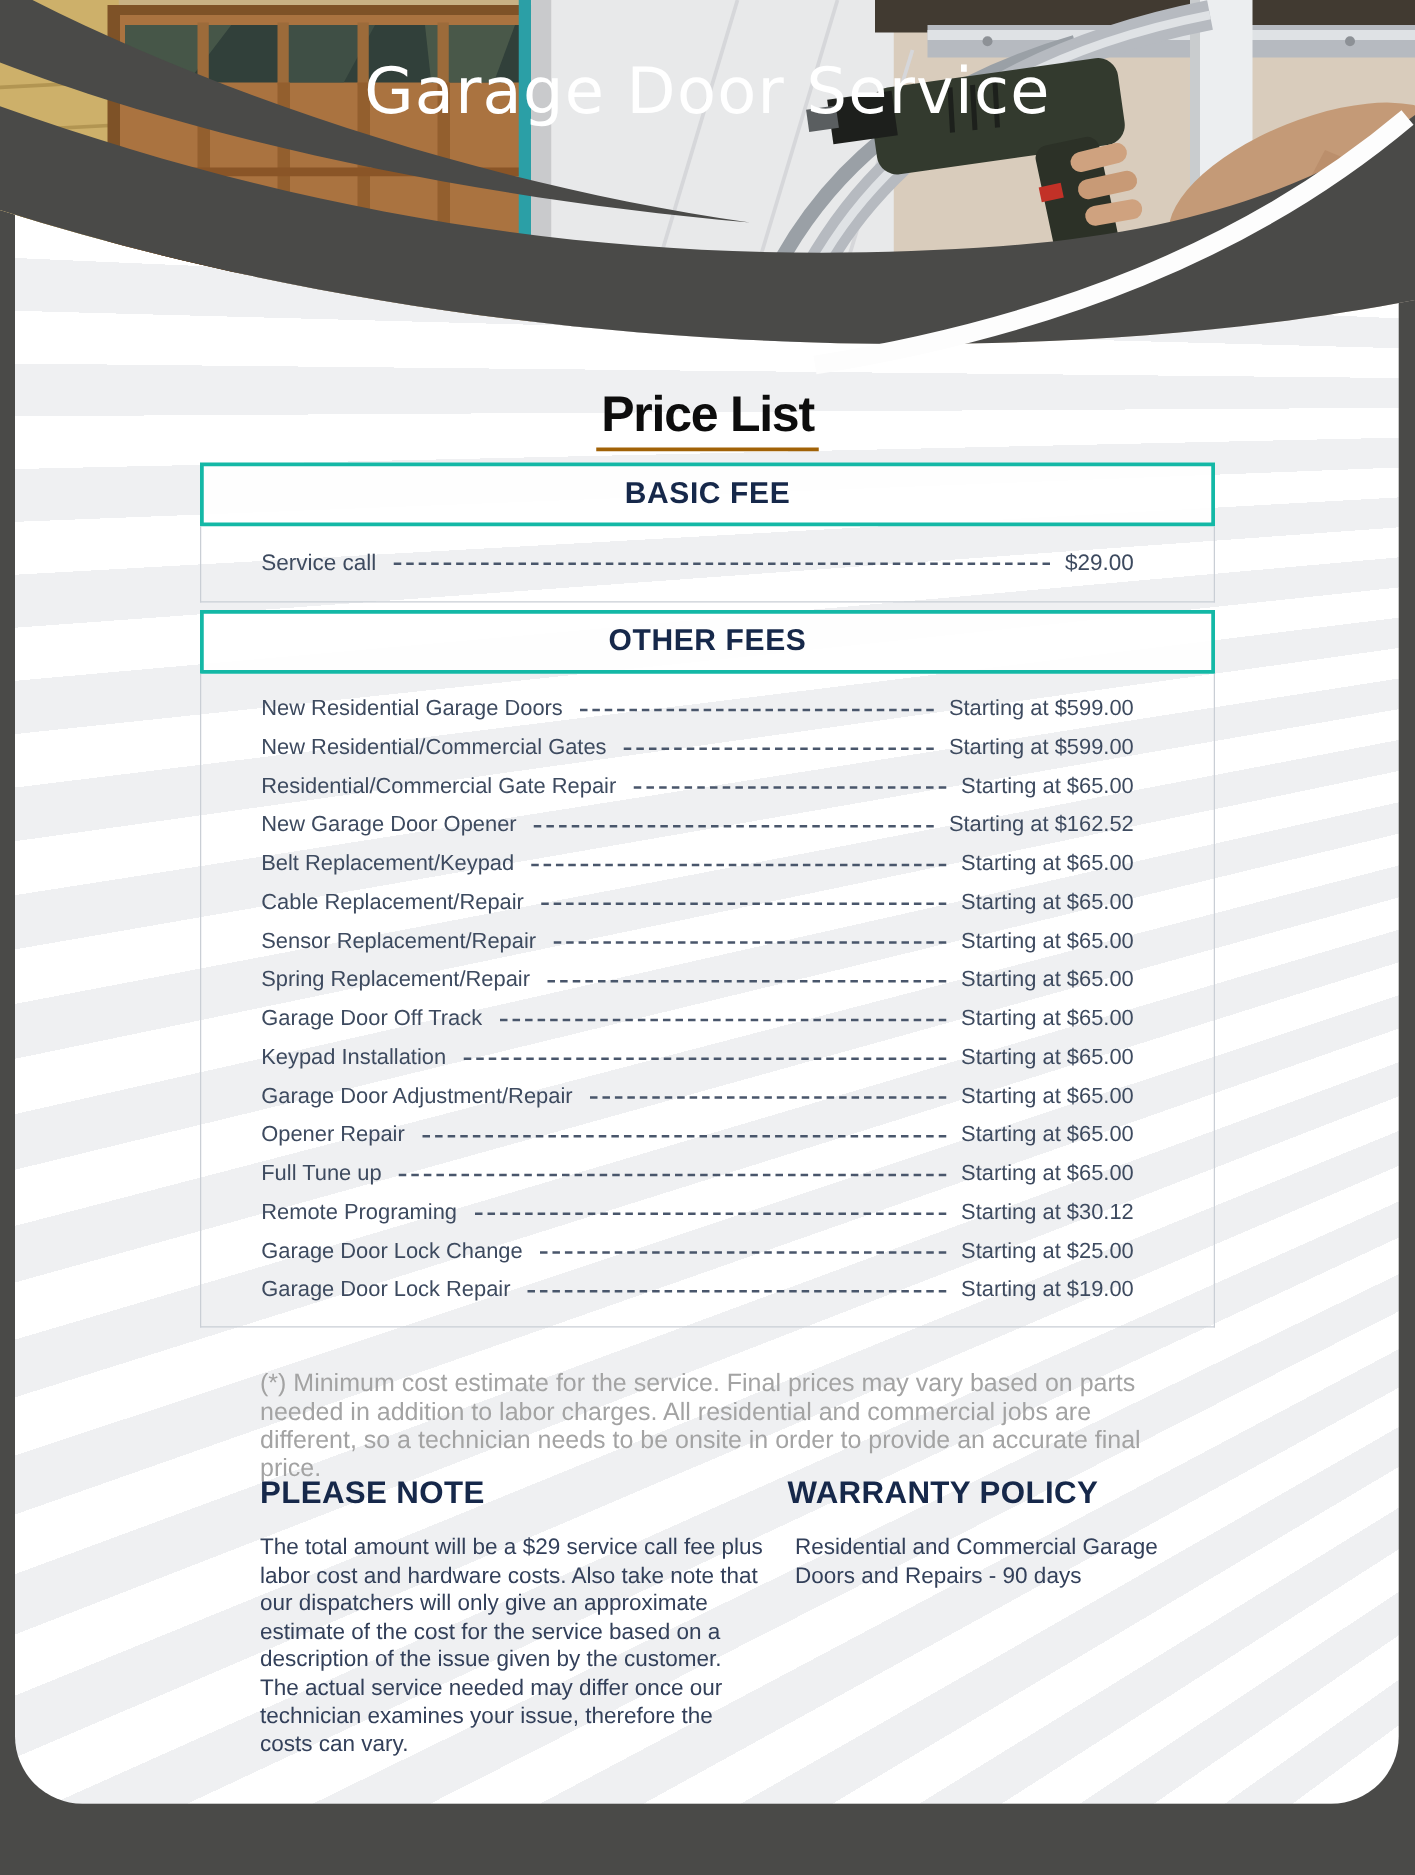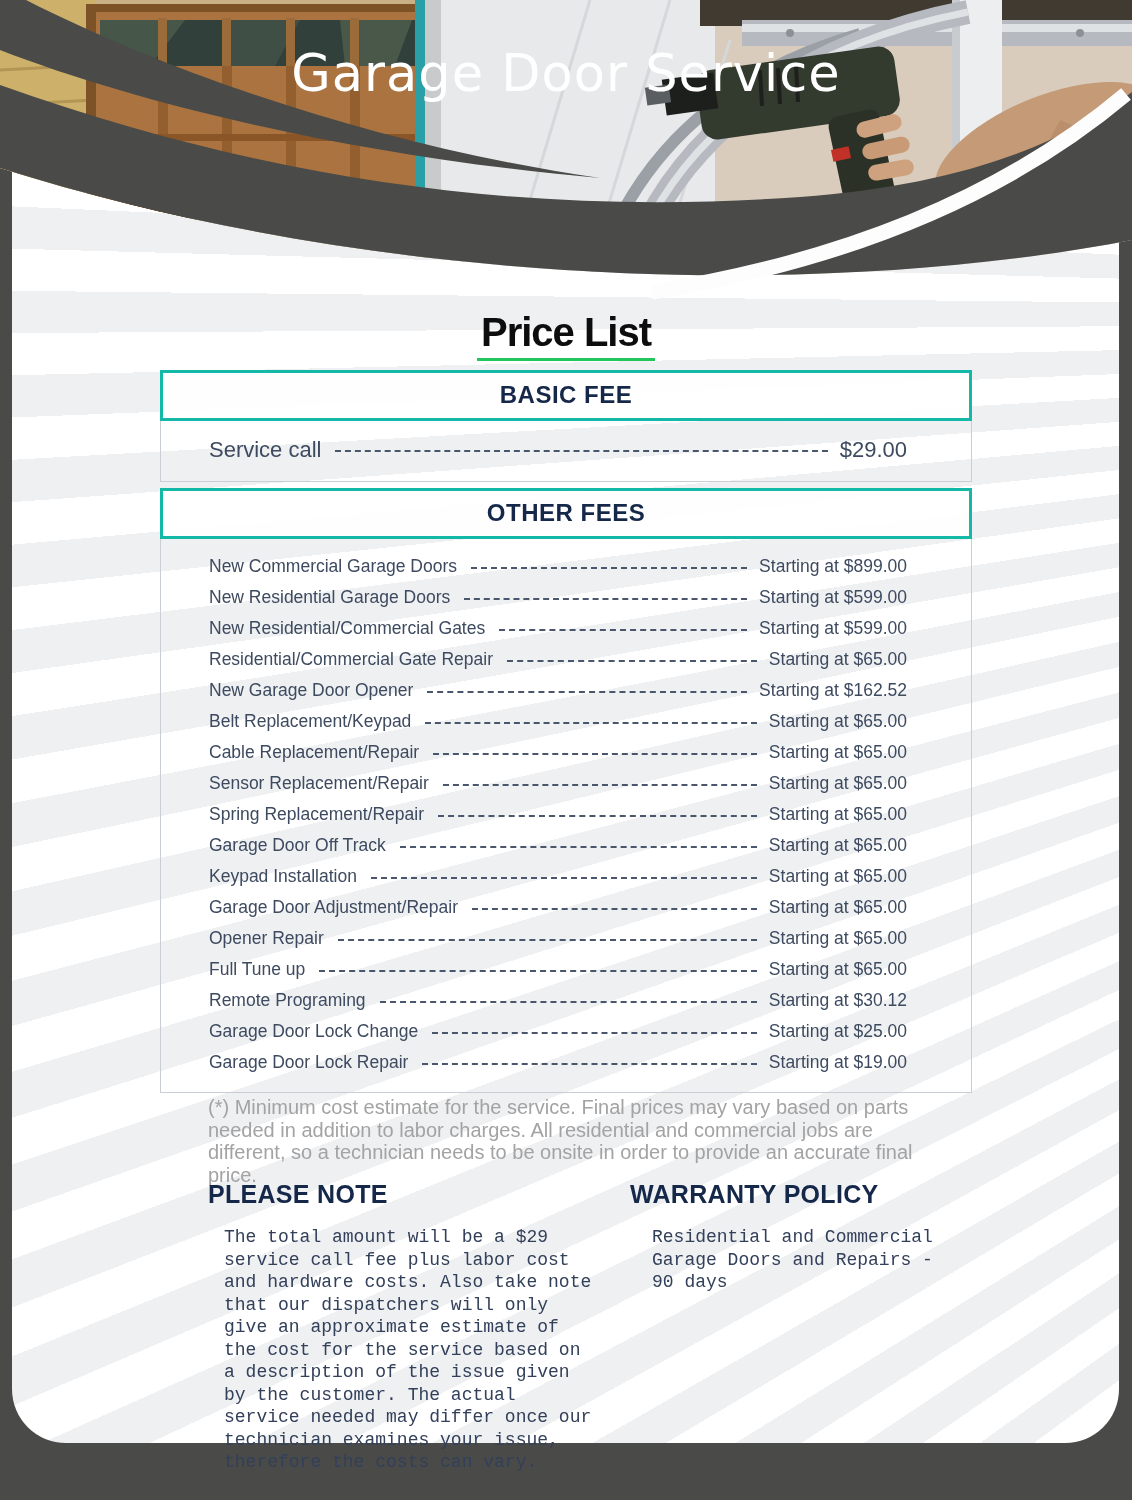"Price List" .price-title { border-bottom: 3px solid #22c55e -> 3px solid #a16207 }
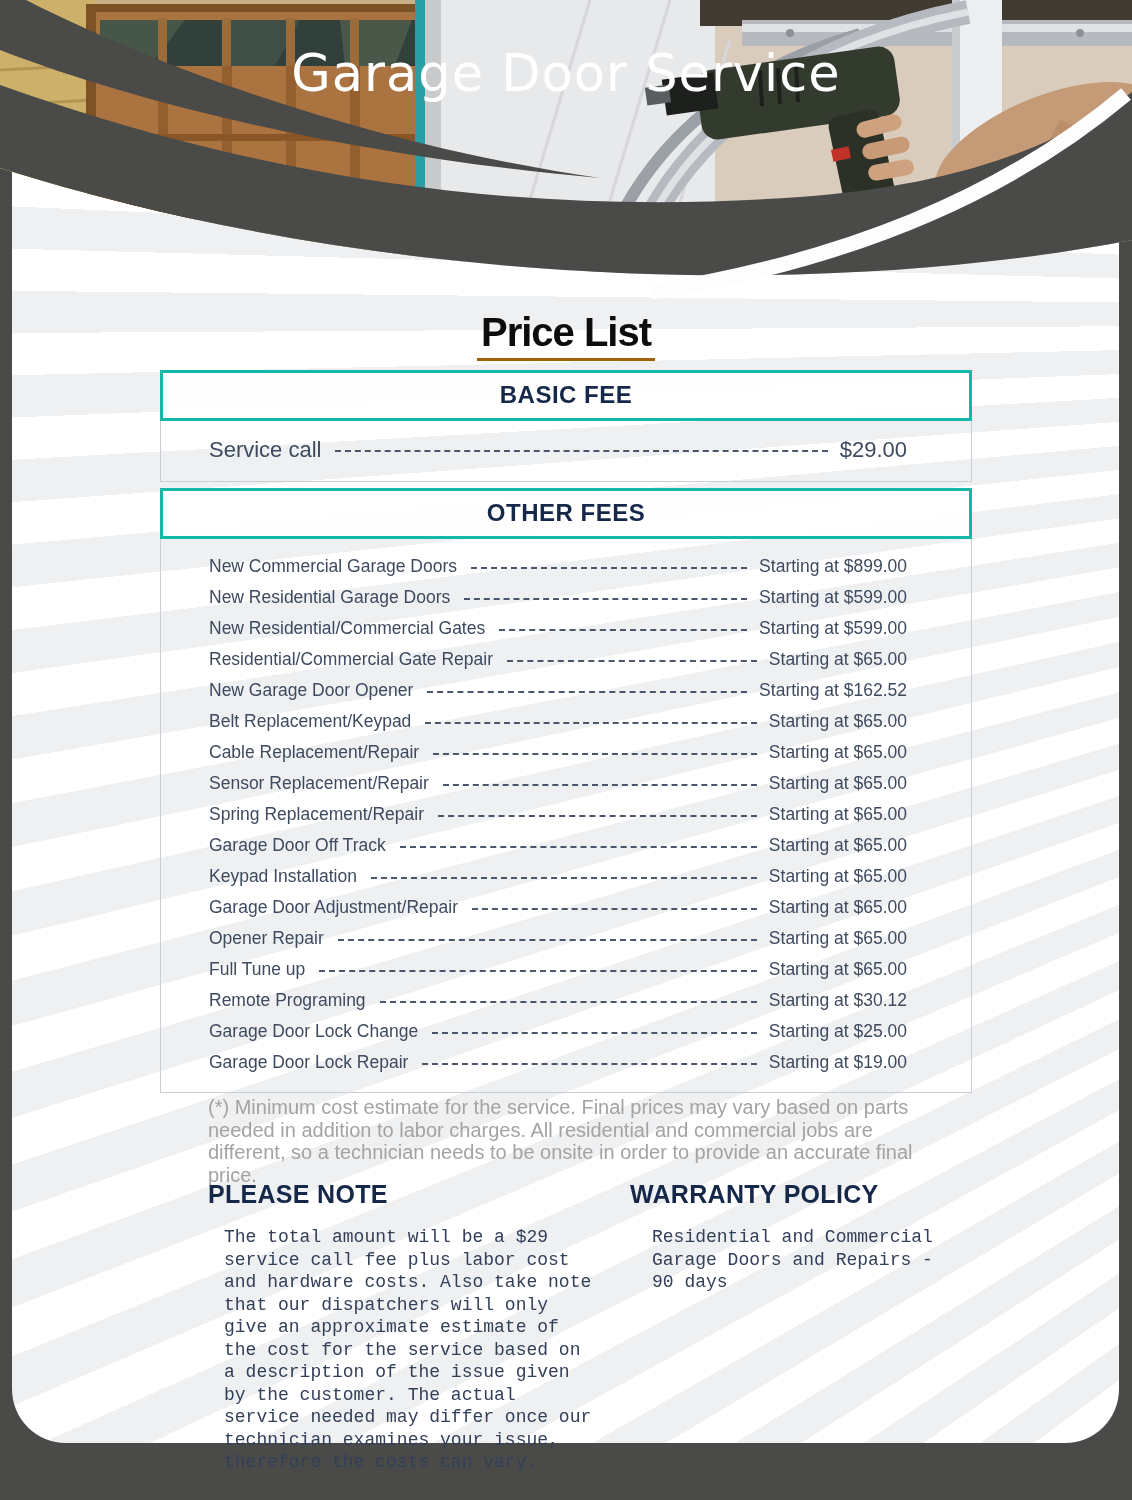"Service call" .sec-body.basic .fee-row { font-size: 22px -> 18px }
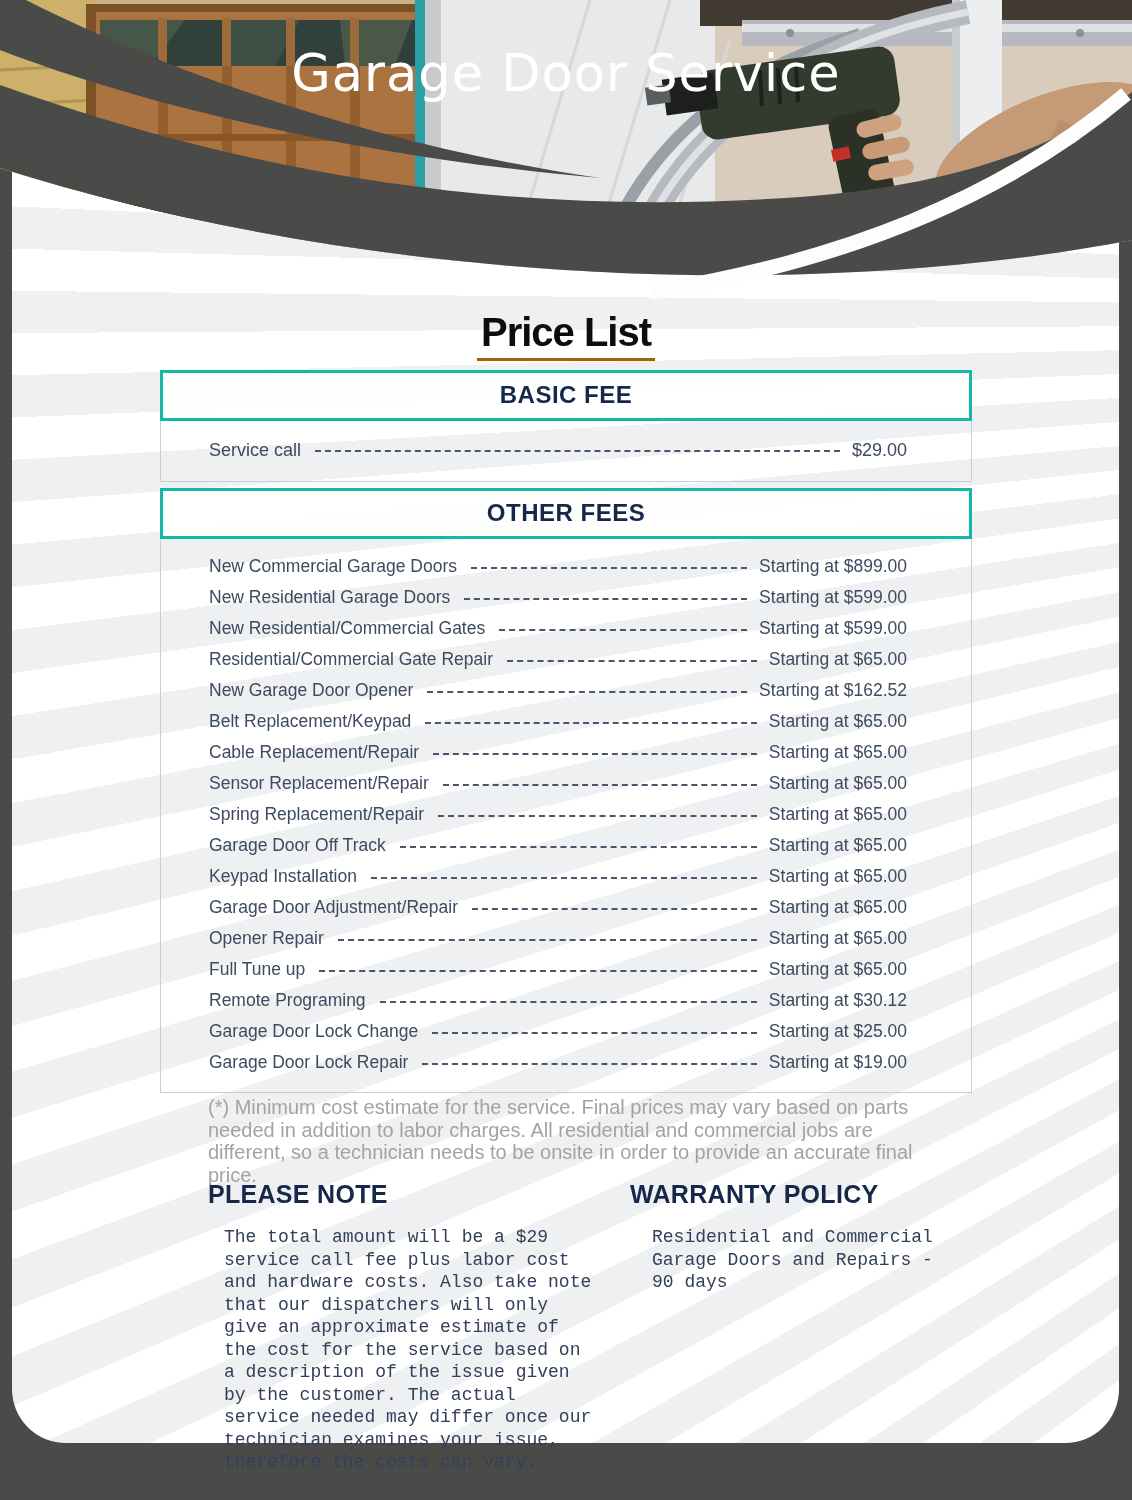"New Commercial Garage Doors" div.fee-row { html: <div> <span>New Commercial Garage Doors</span> <span></span> <span>Starting at $899.00</span> </div> -> none }
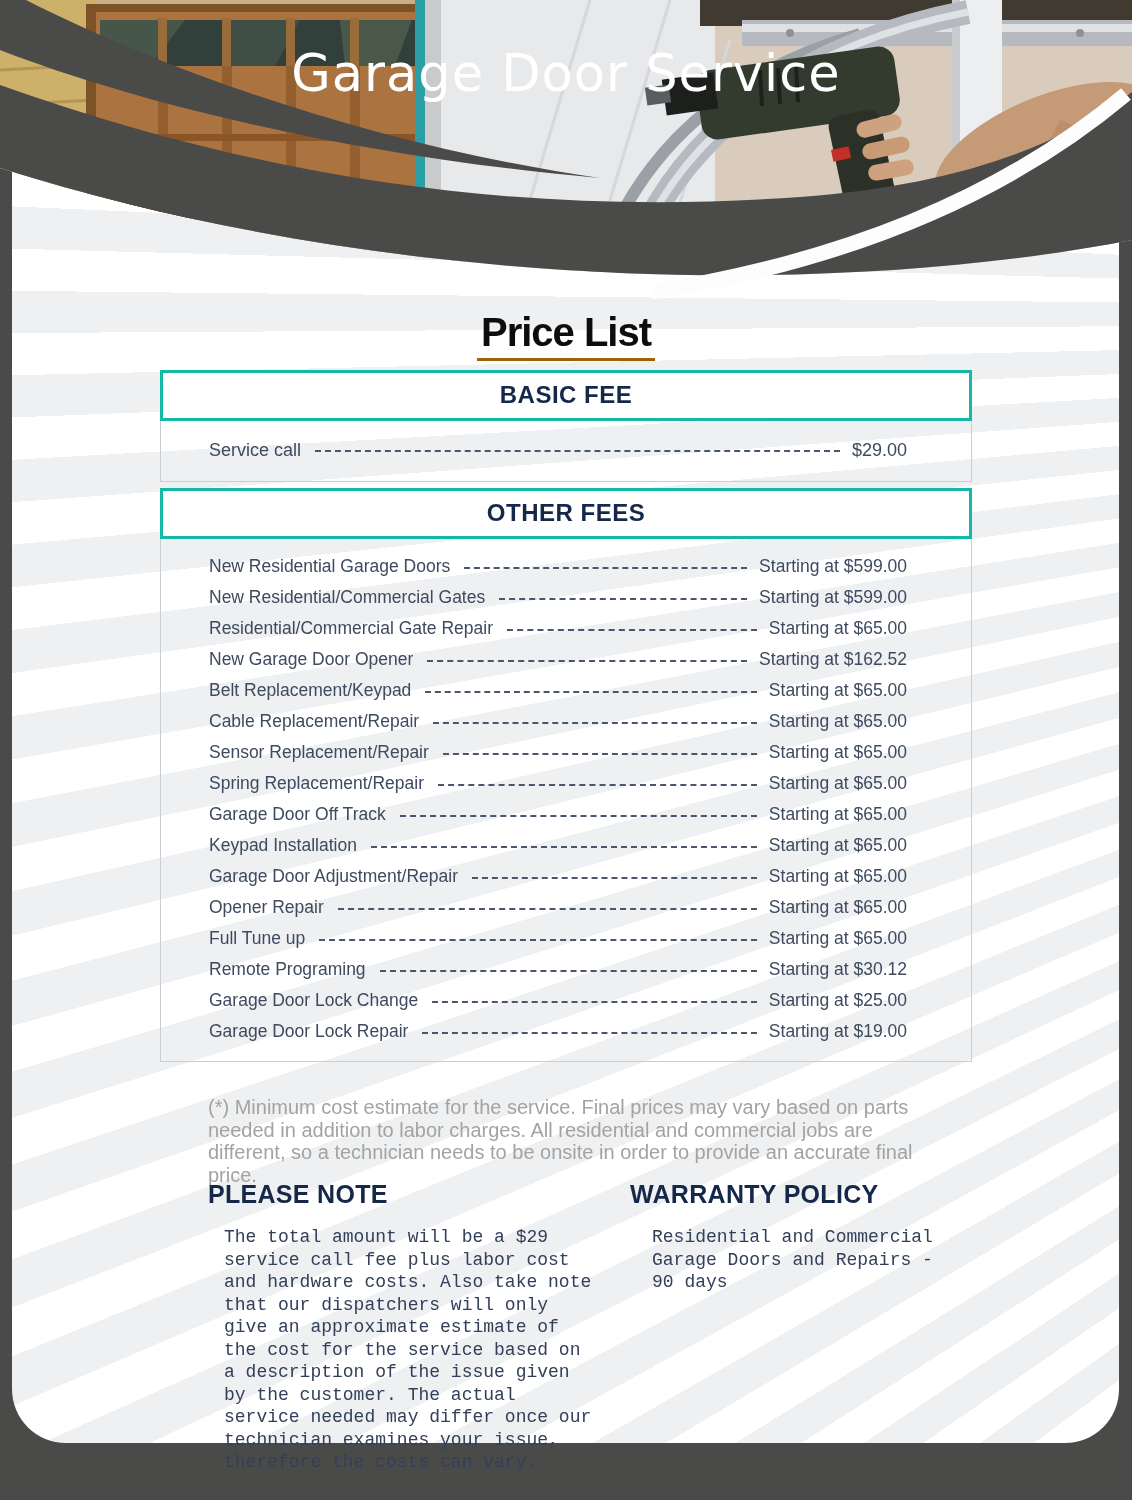"The total amount will be" .col-body { font-family: Liberation Mono, monospace -> none; margin: 16px -> 0 }
